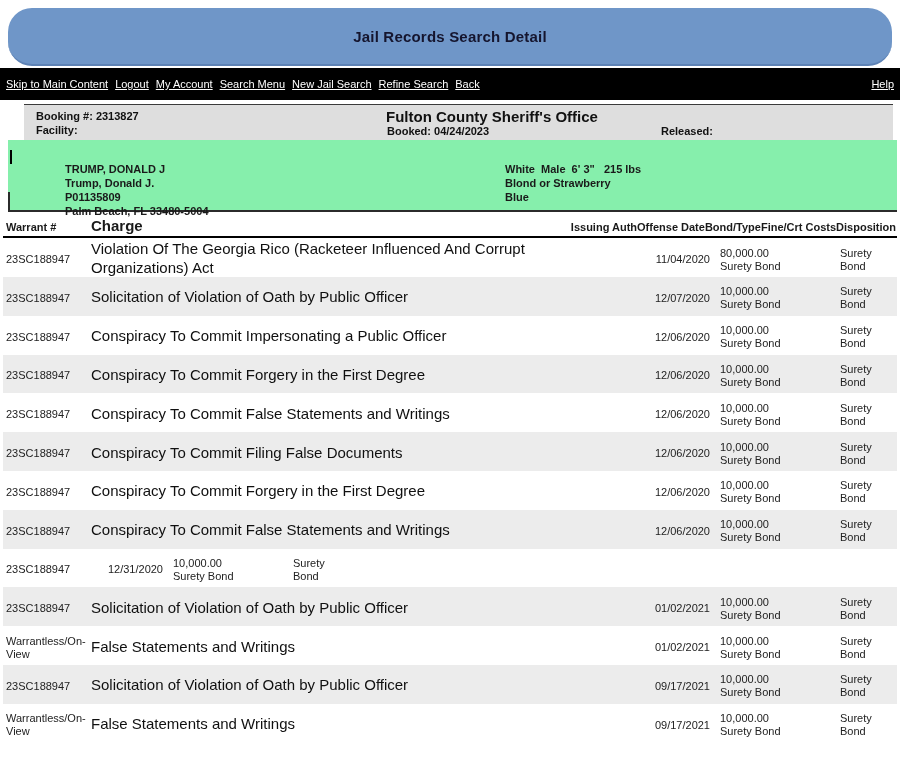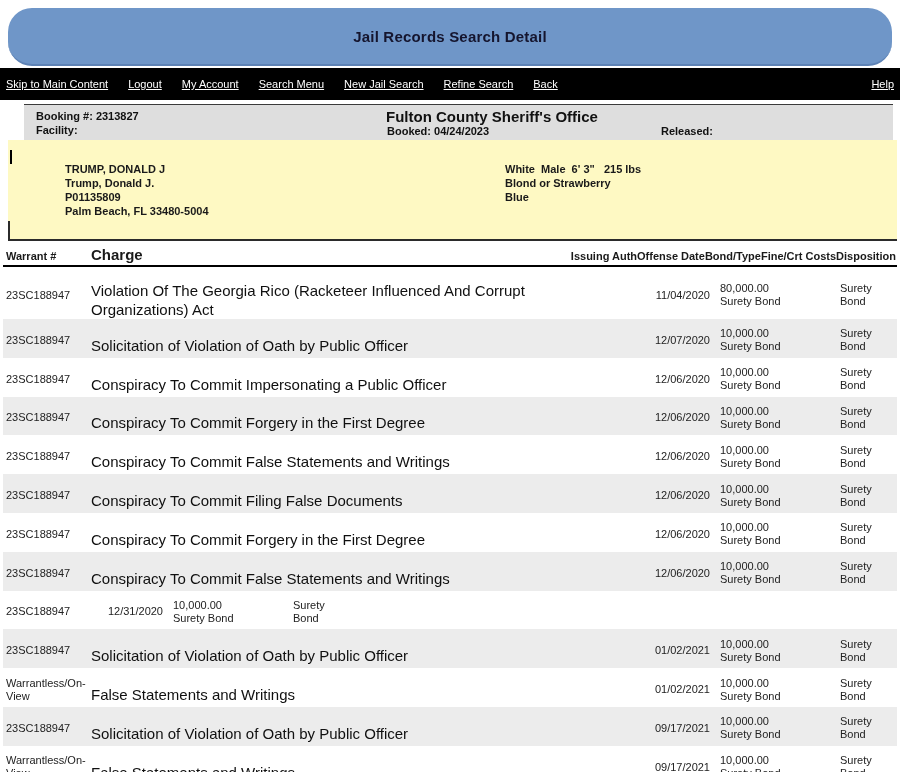"Skip to Main Content" .nav { gap: 20px -> 7px }
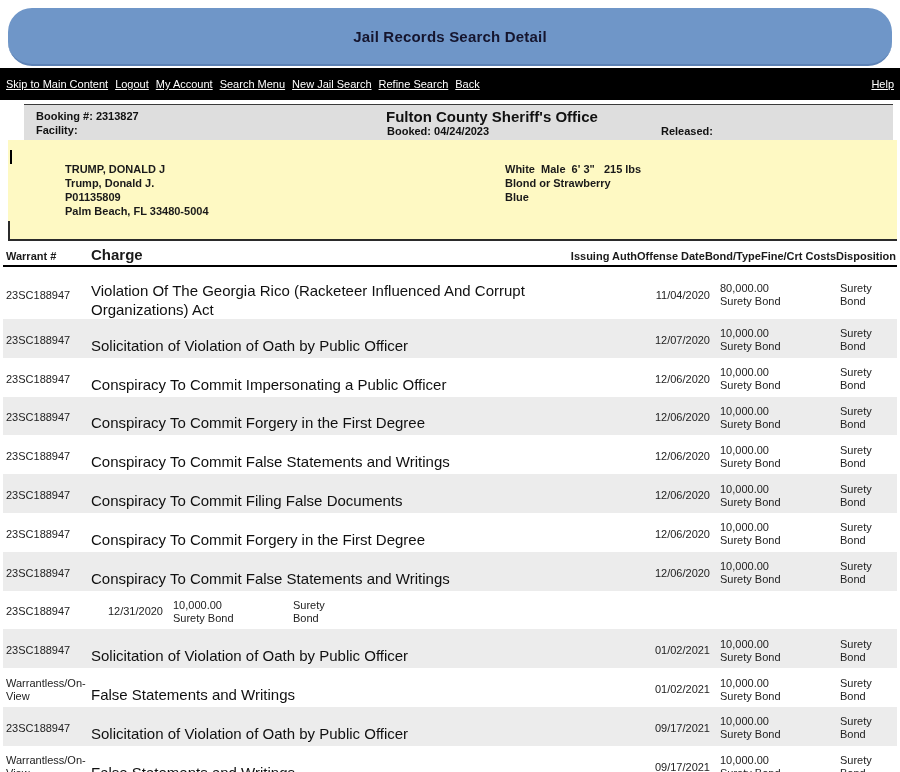"TRUMP, DONALD J" .inmate { background: #fef9c3 -> #86efac; height: 101px -> 72px }
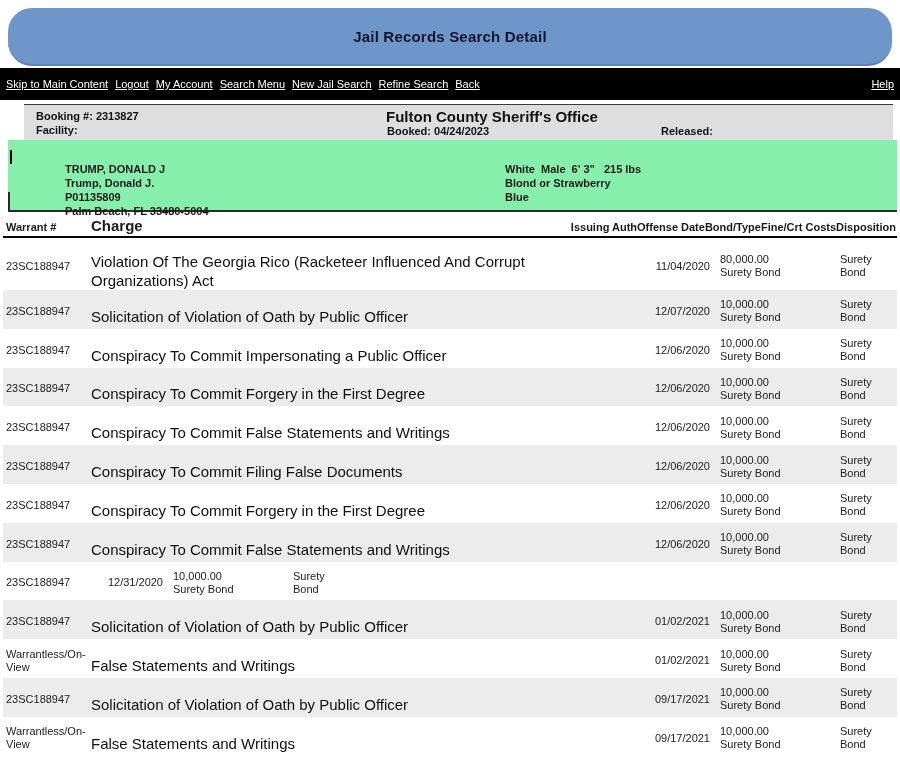"Violation Of The Georgia Rico" .cell-charge { padding-top: 14px -> 1px }
